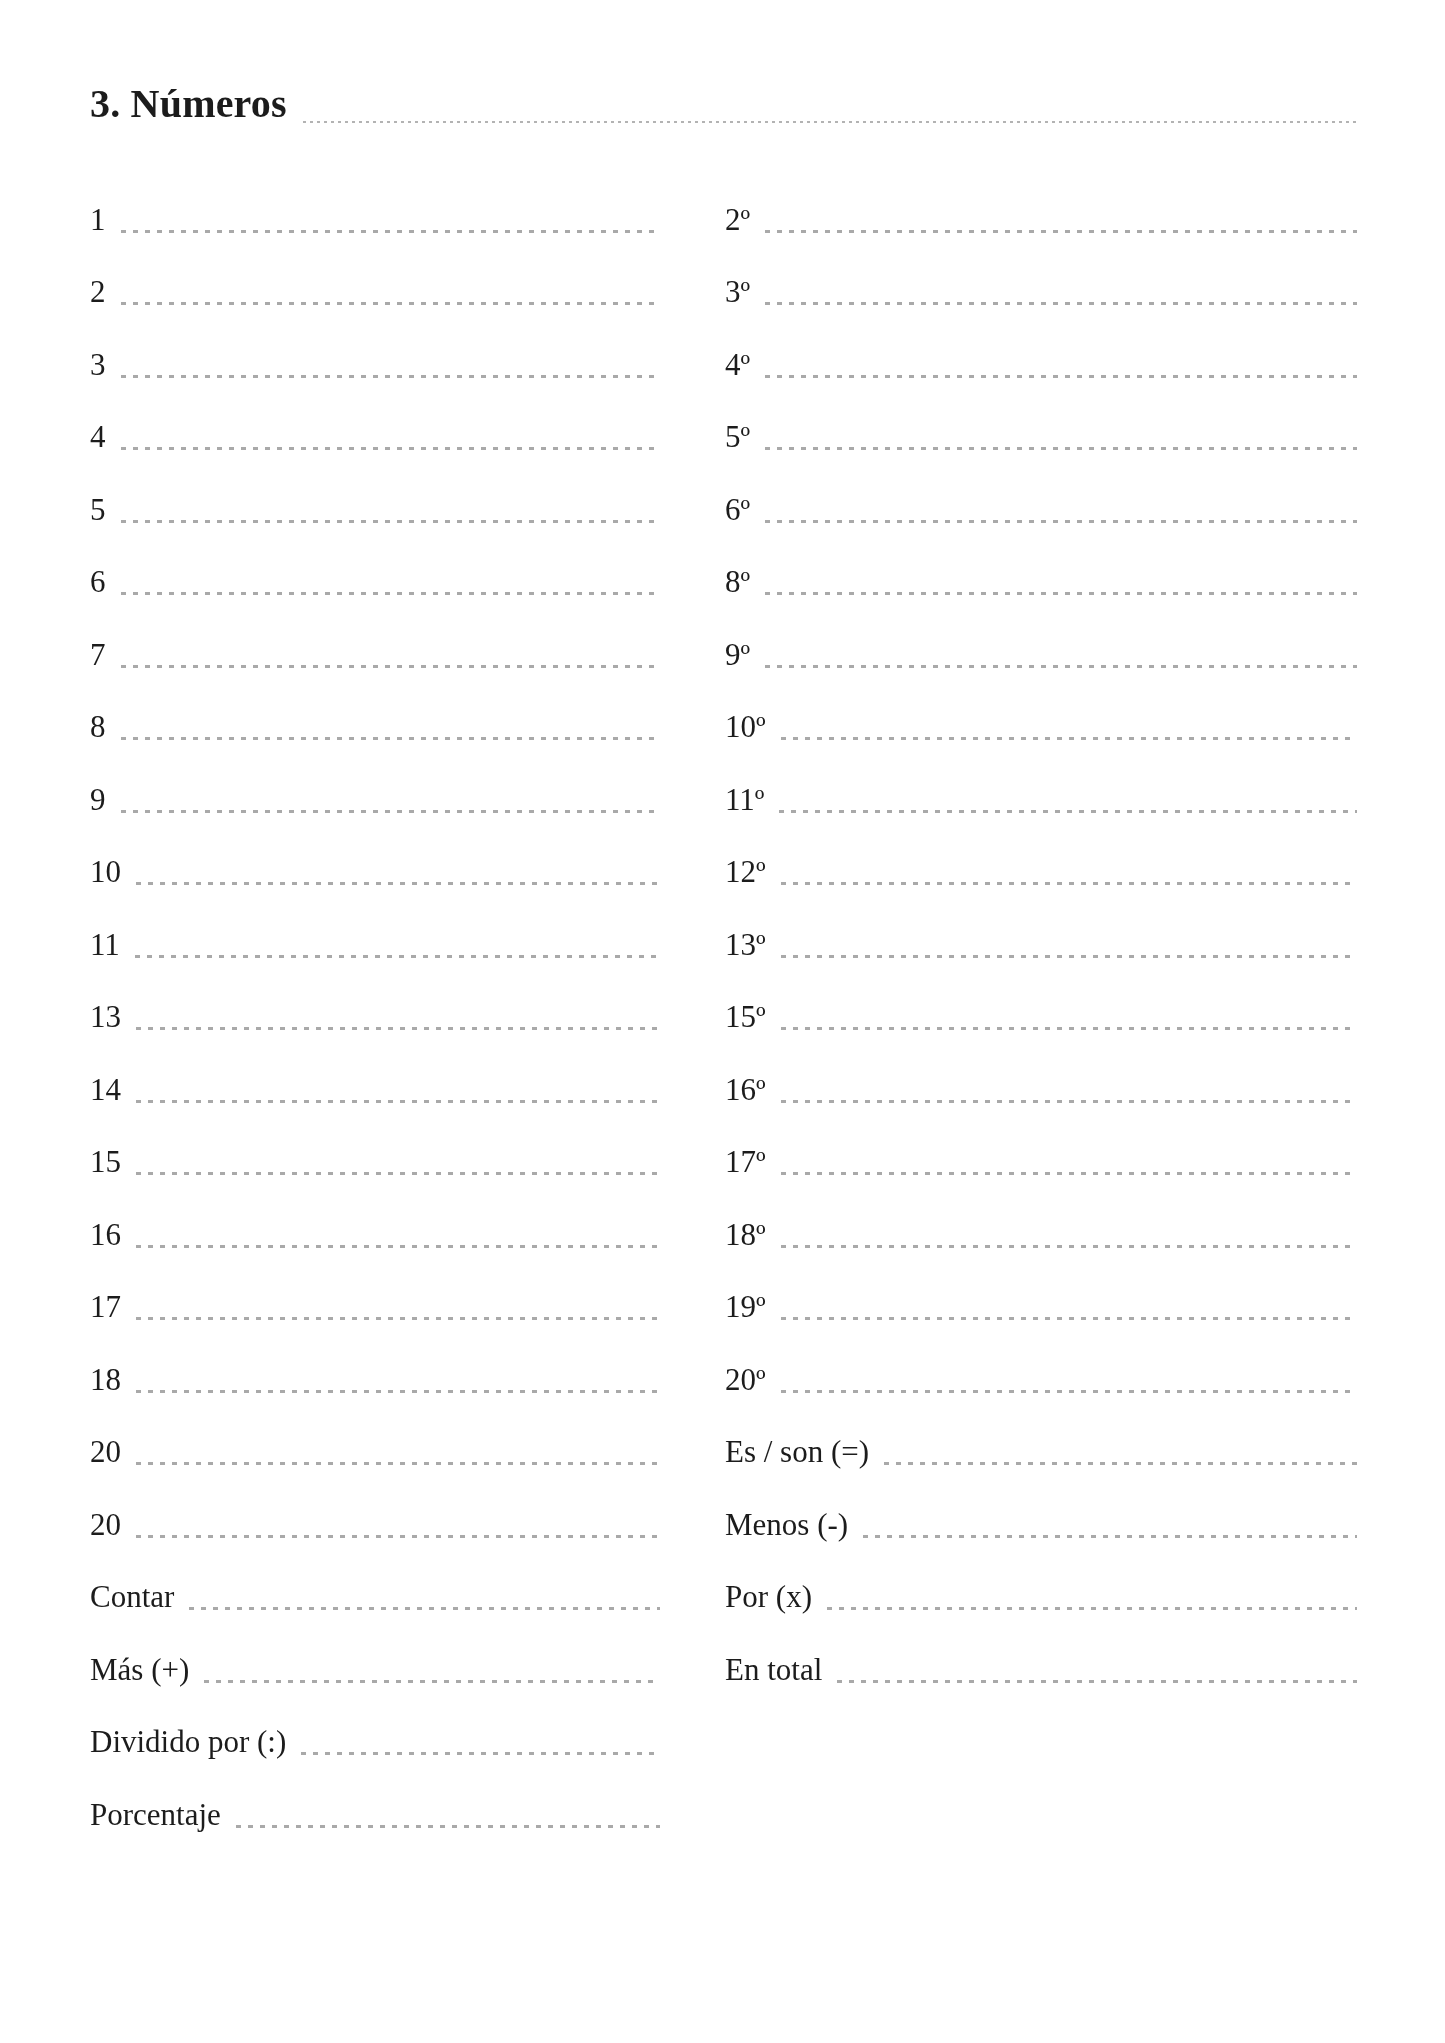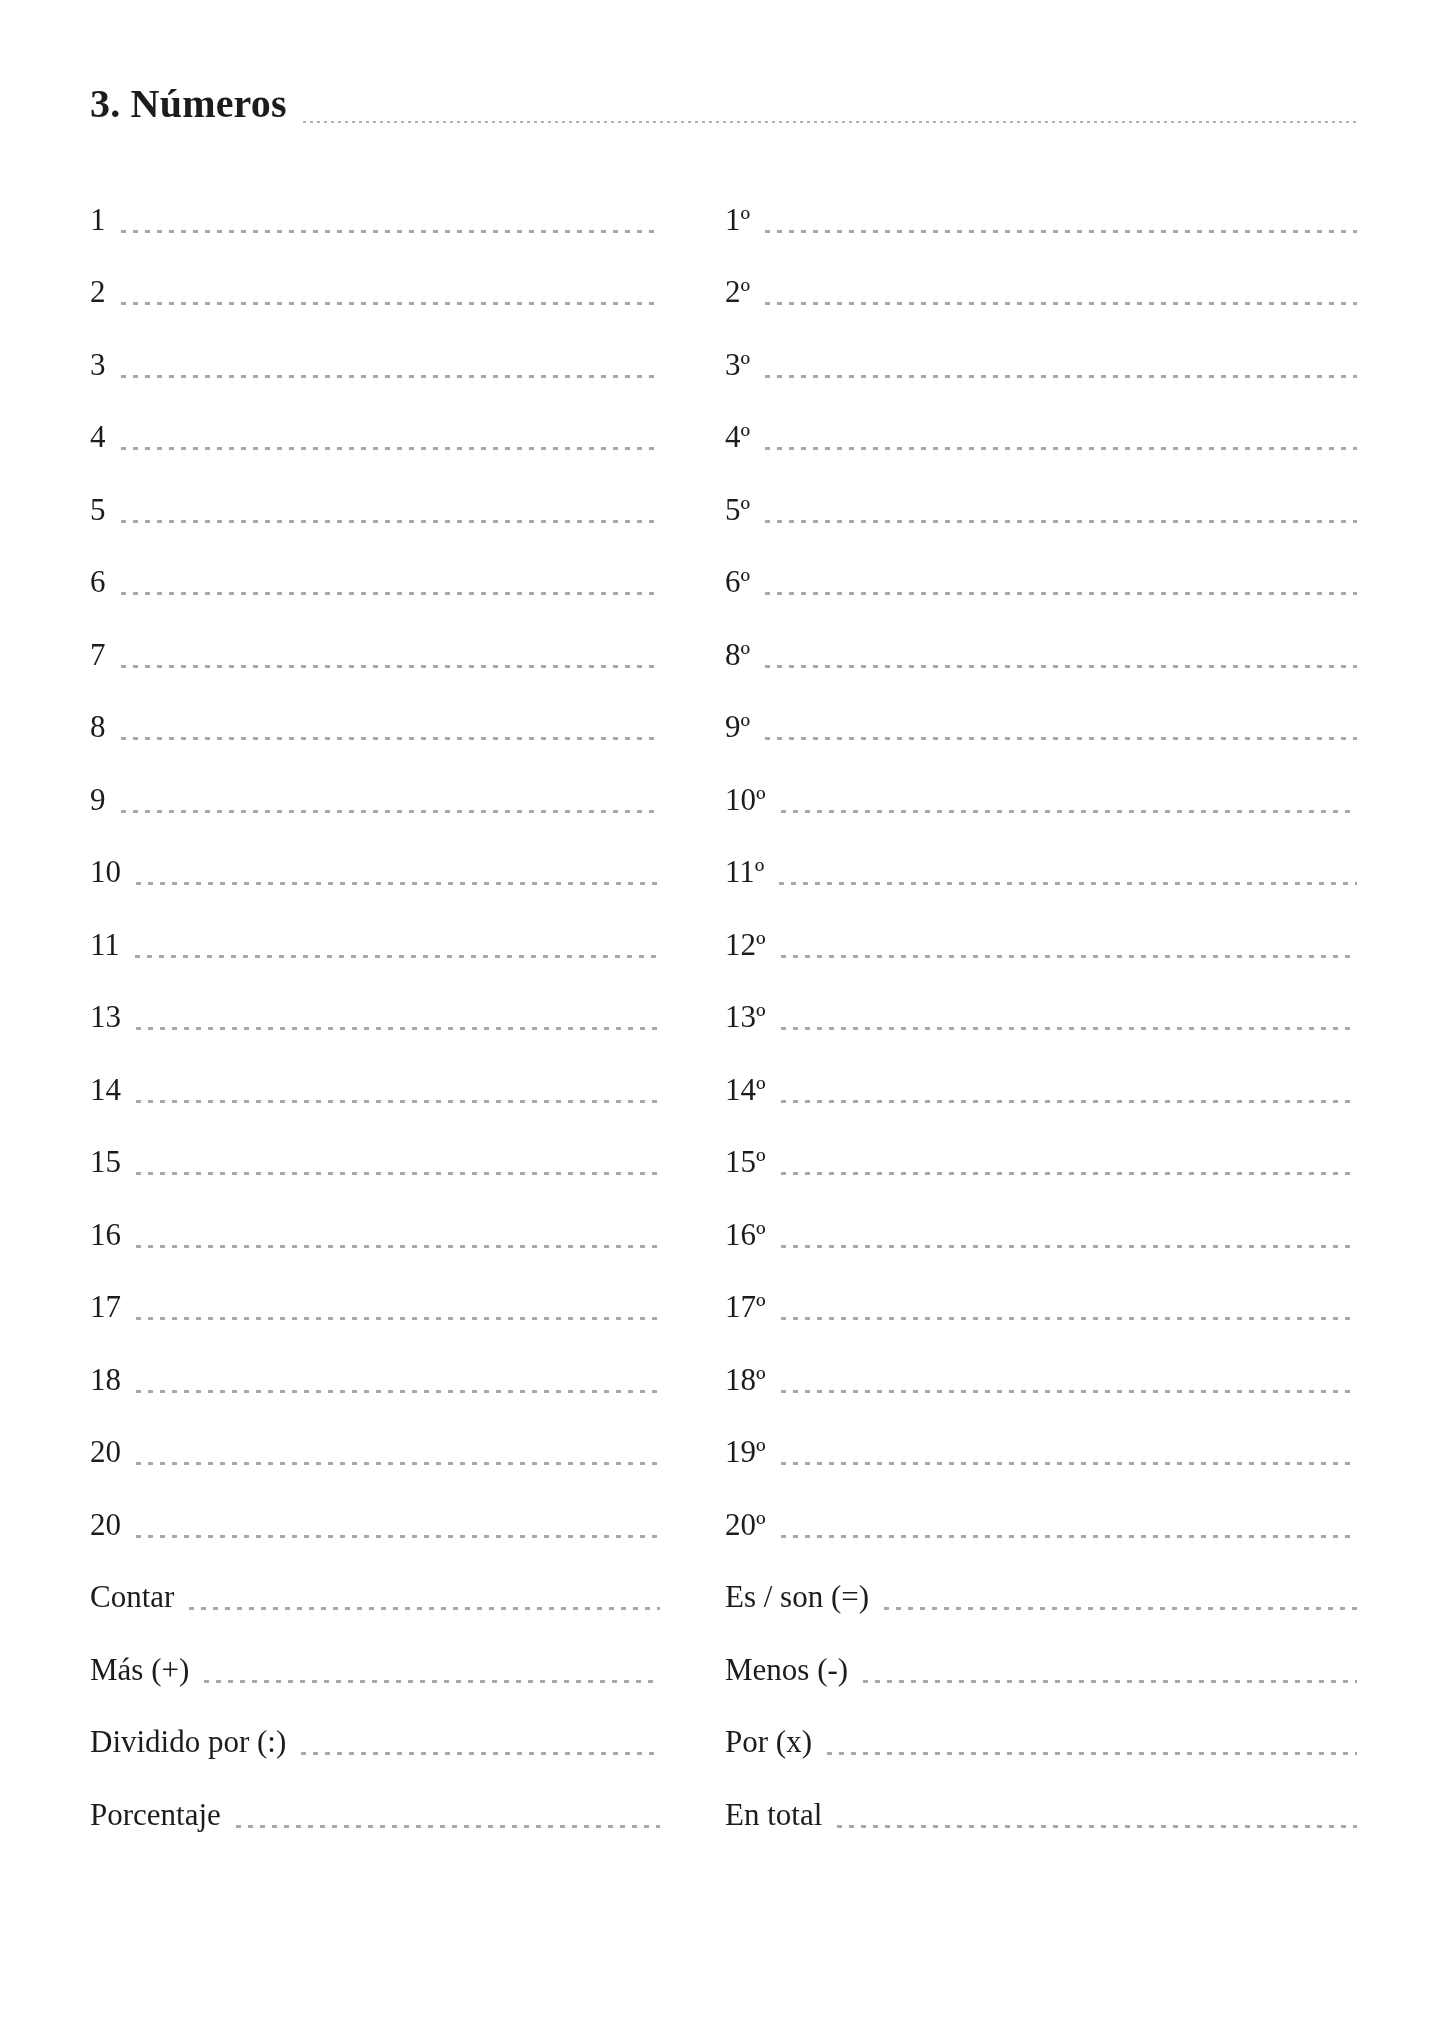"1º" div.row { html: <div> <span>1º</span> <span></span> </div> -> none }
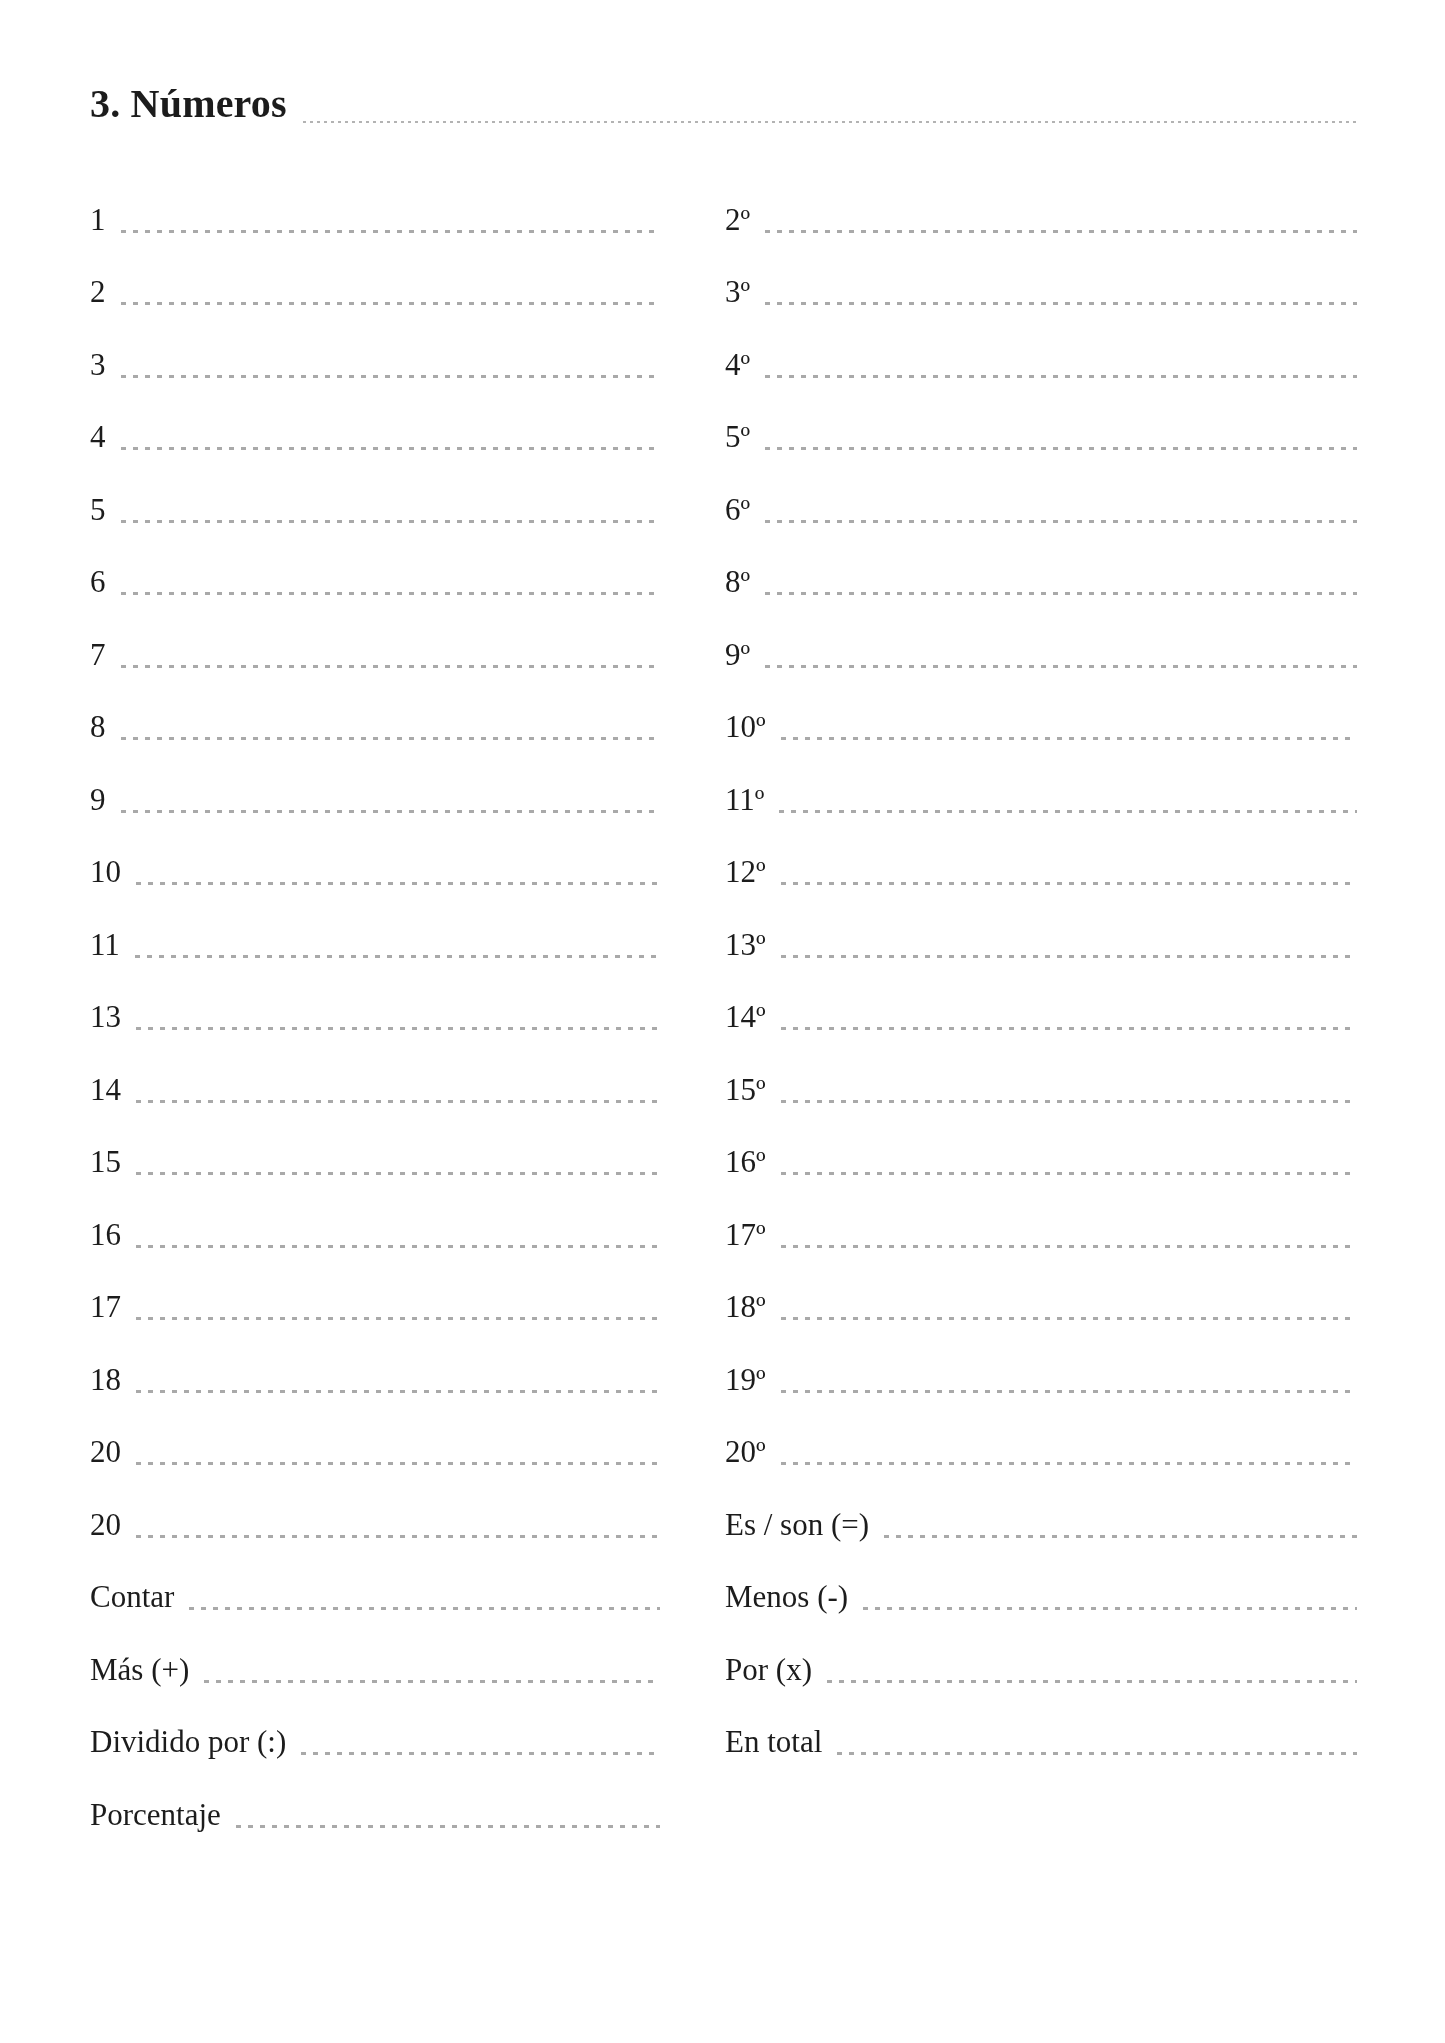"14º" div.row { html: <div> <span>14º</span> <span></span> </div> -> none }
